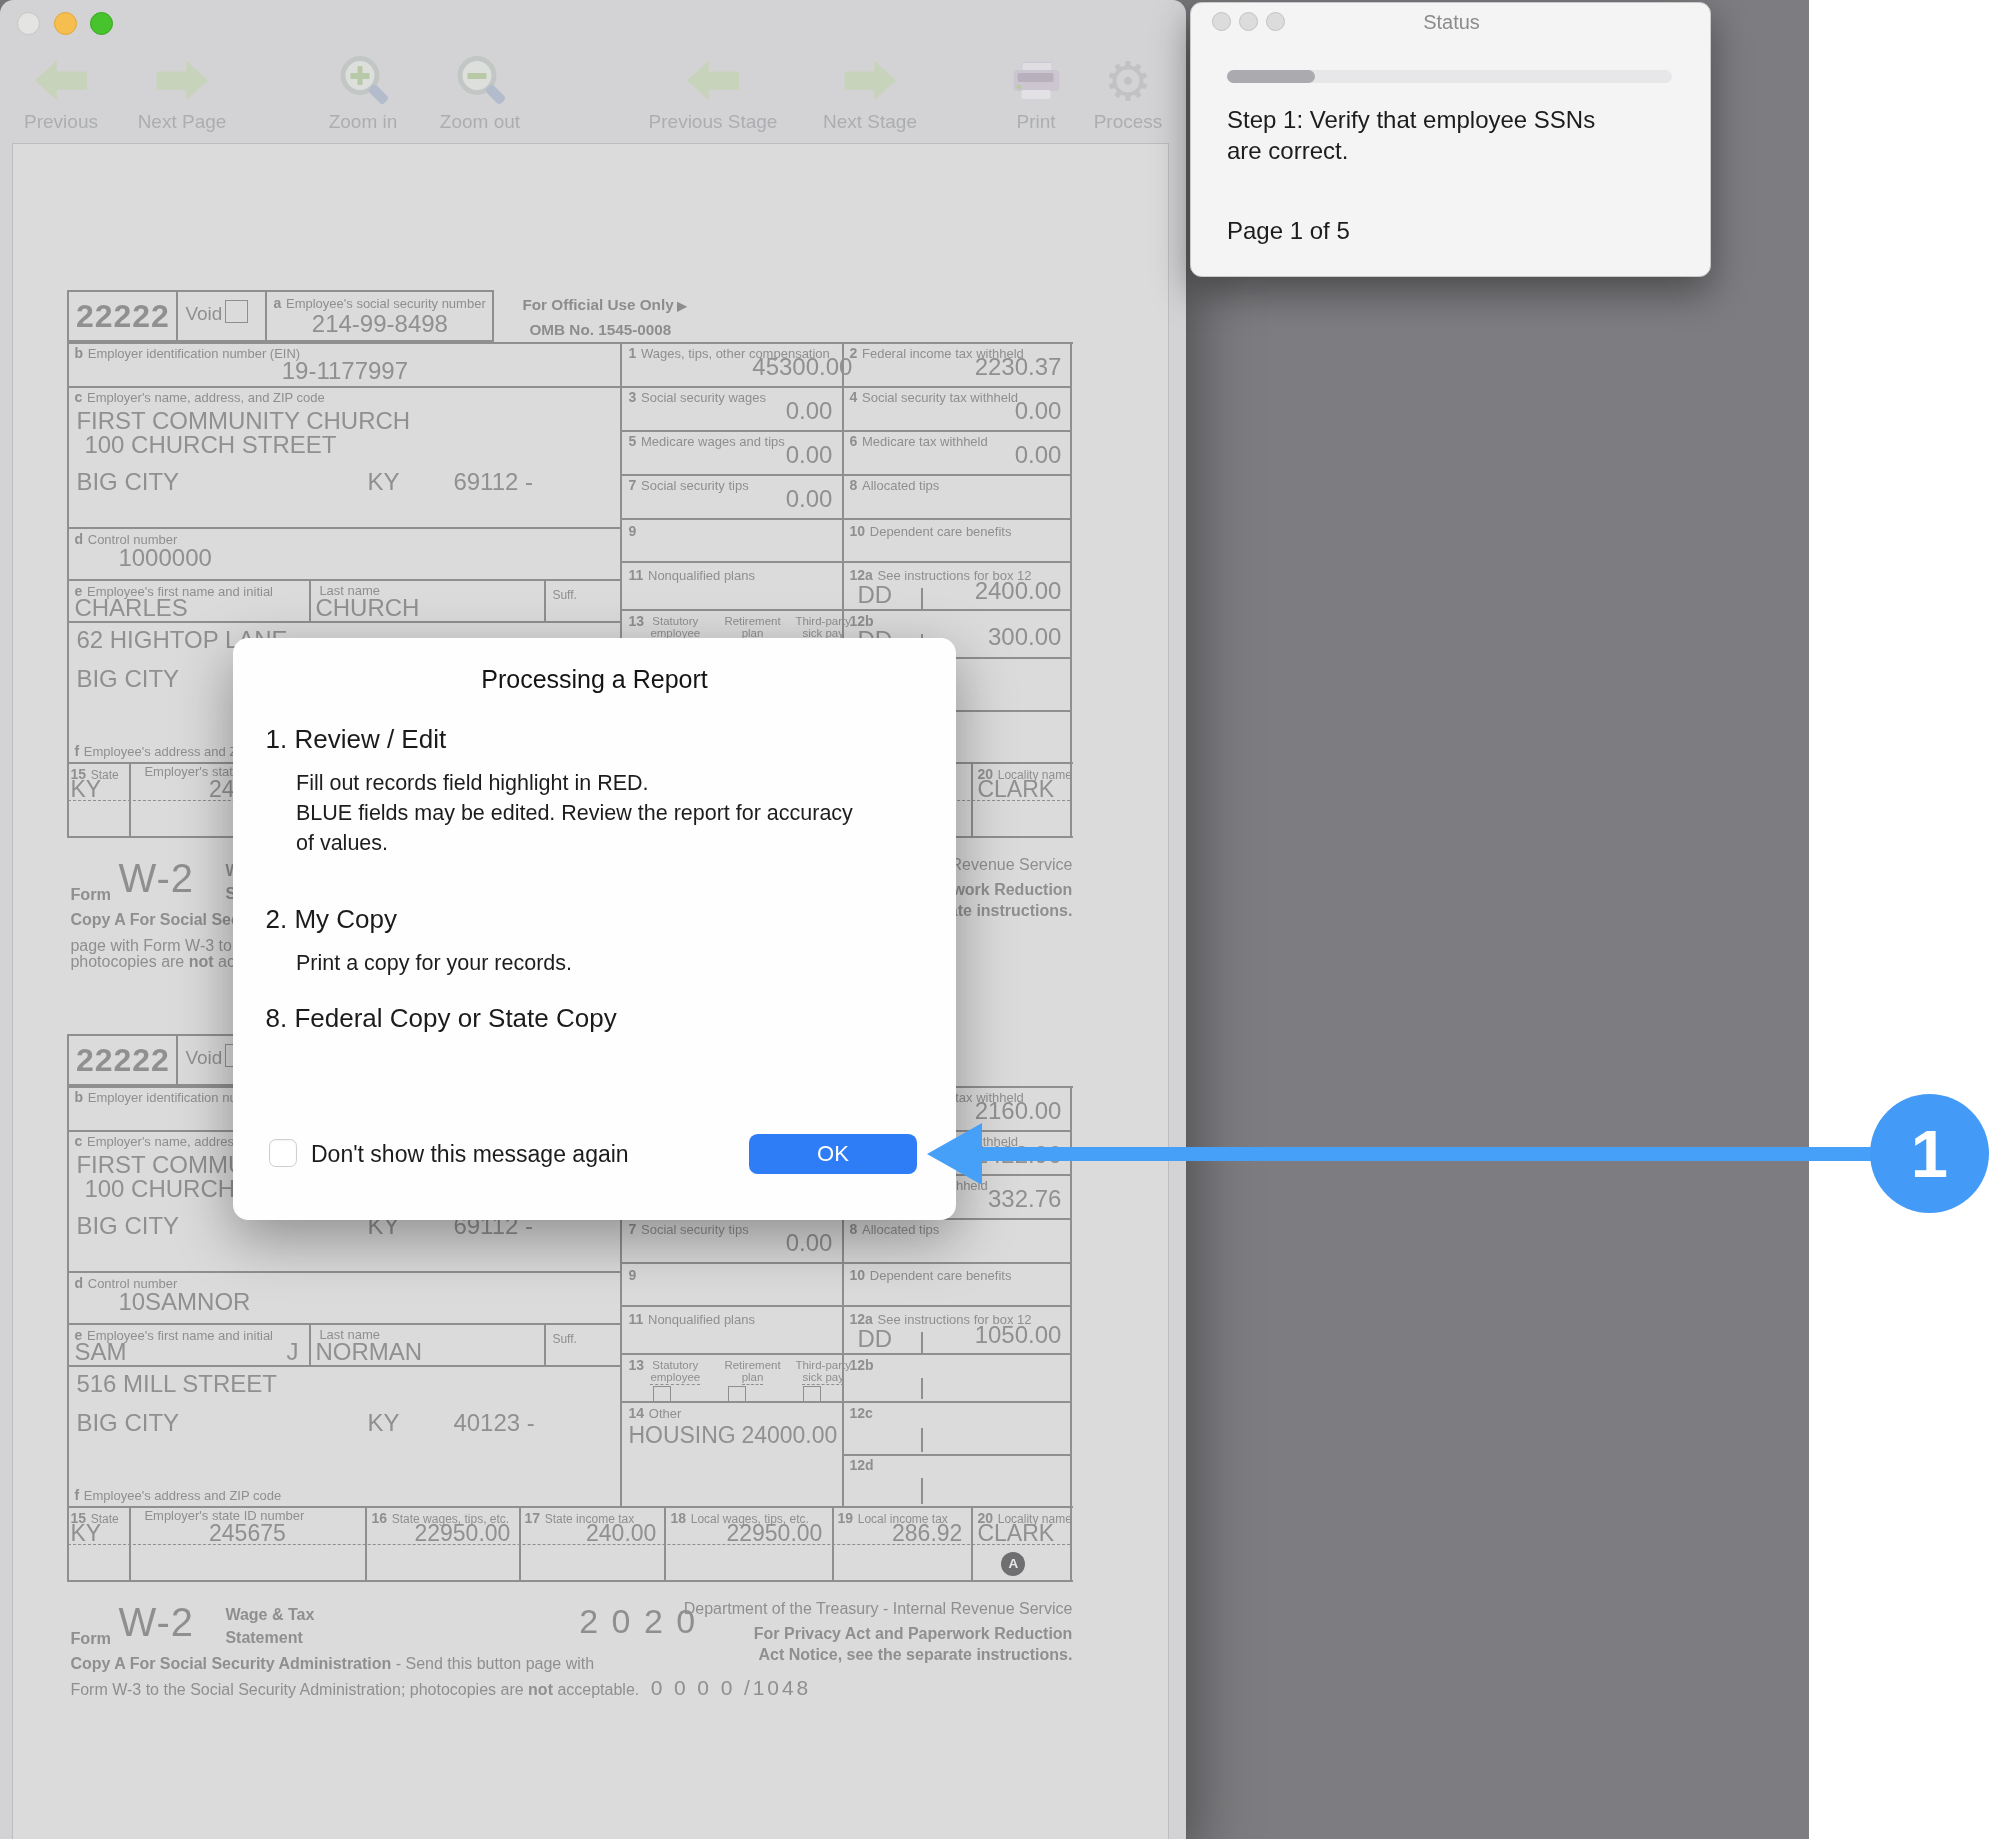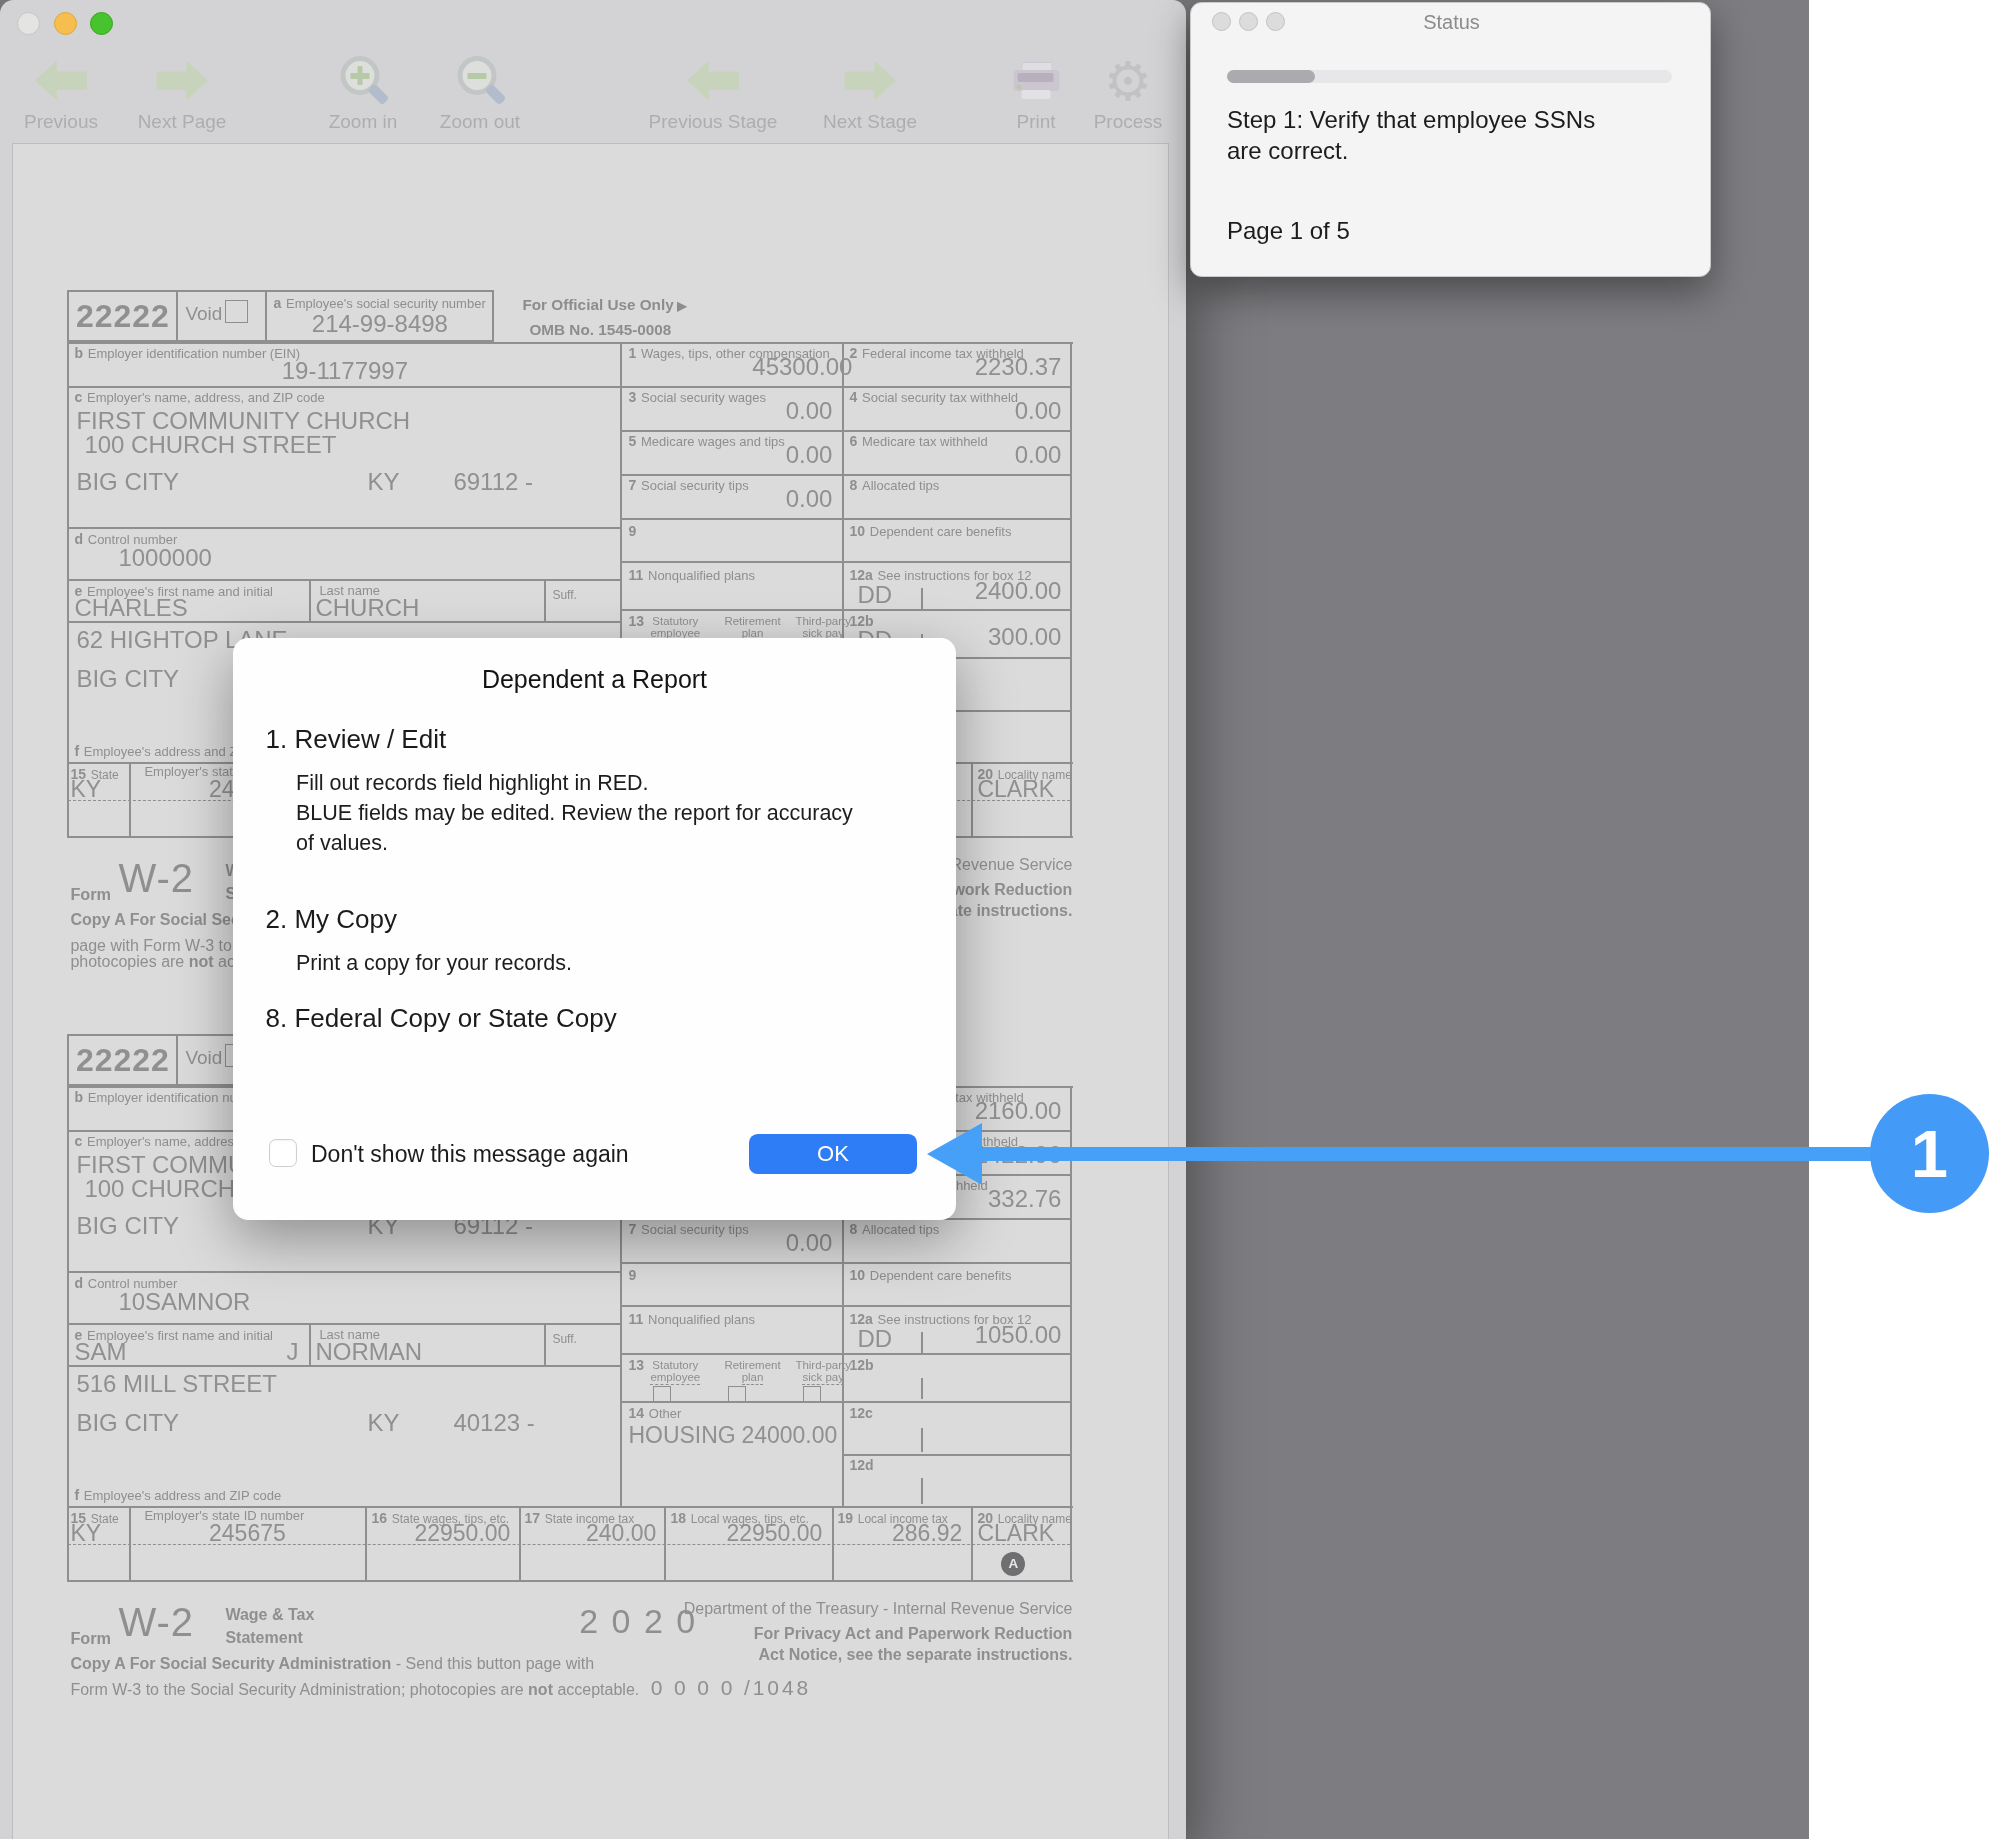"Dependent a Report" div.abs { text: Dependent -> Processing }
